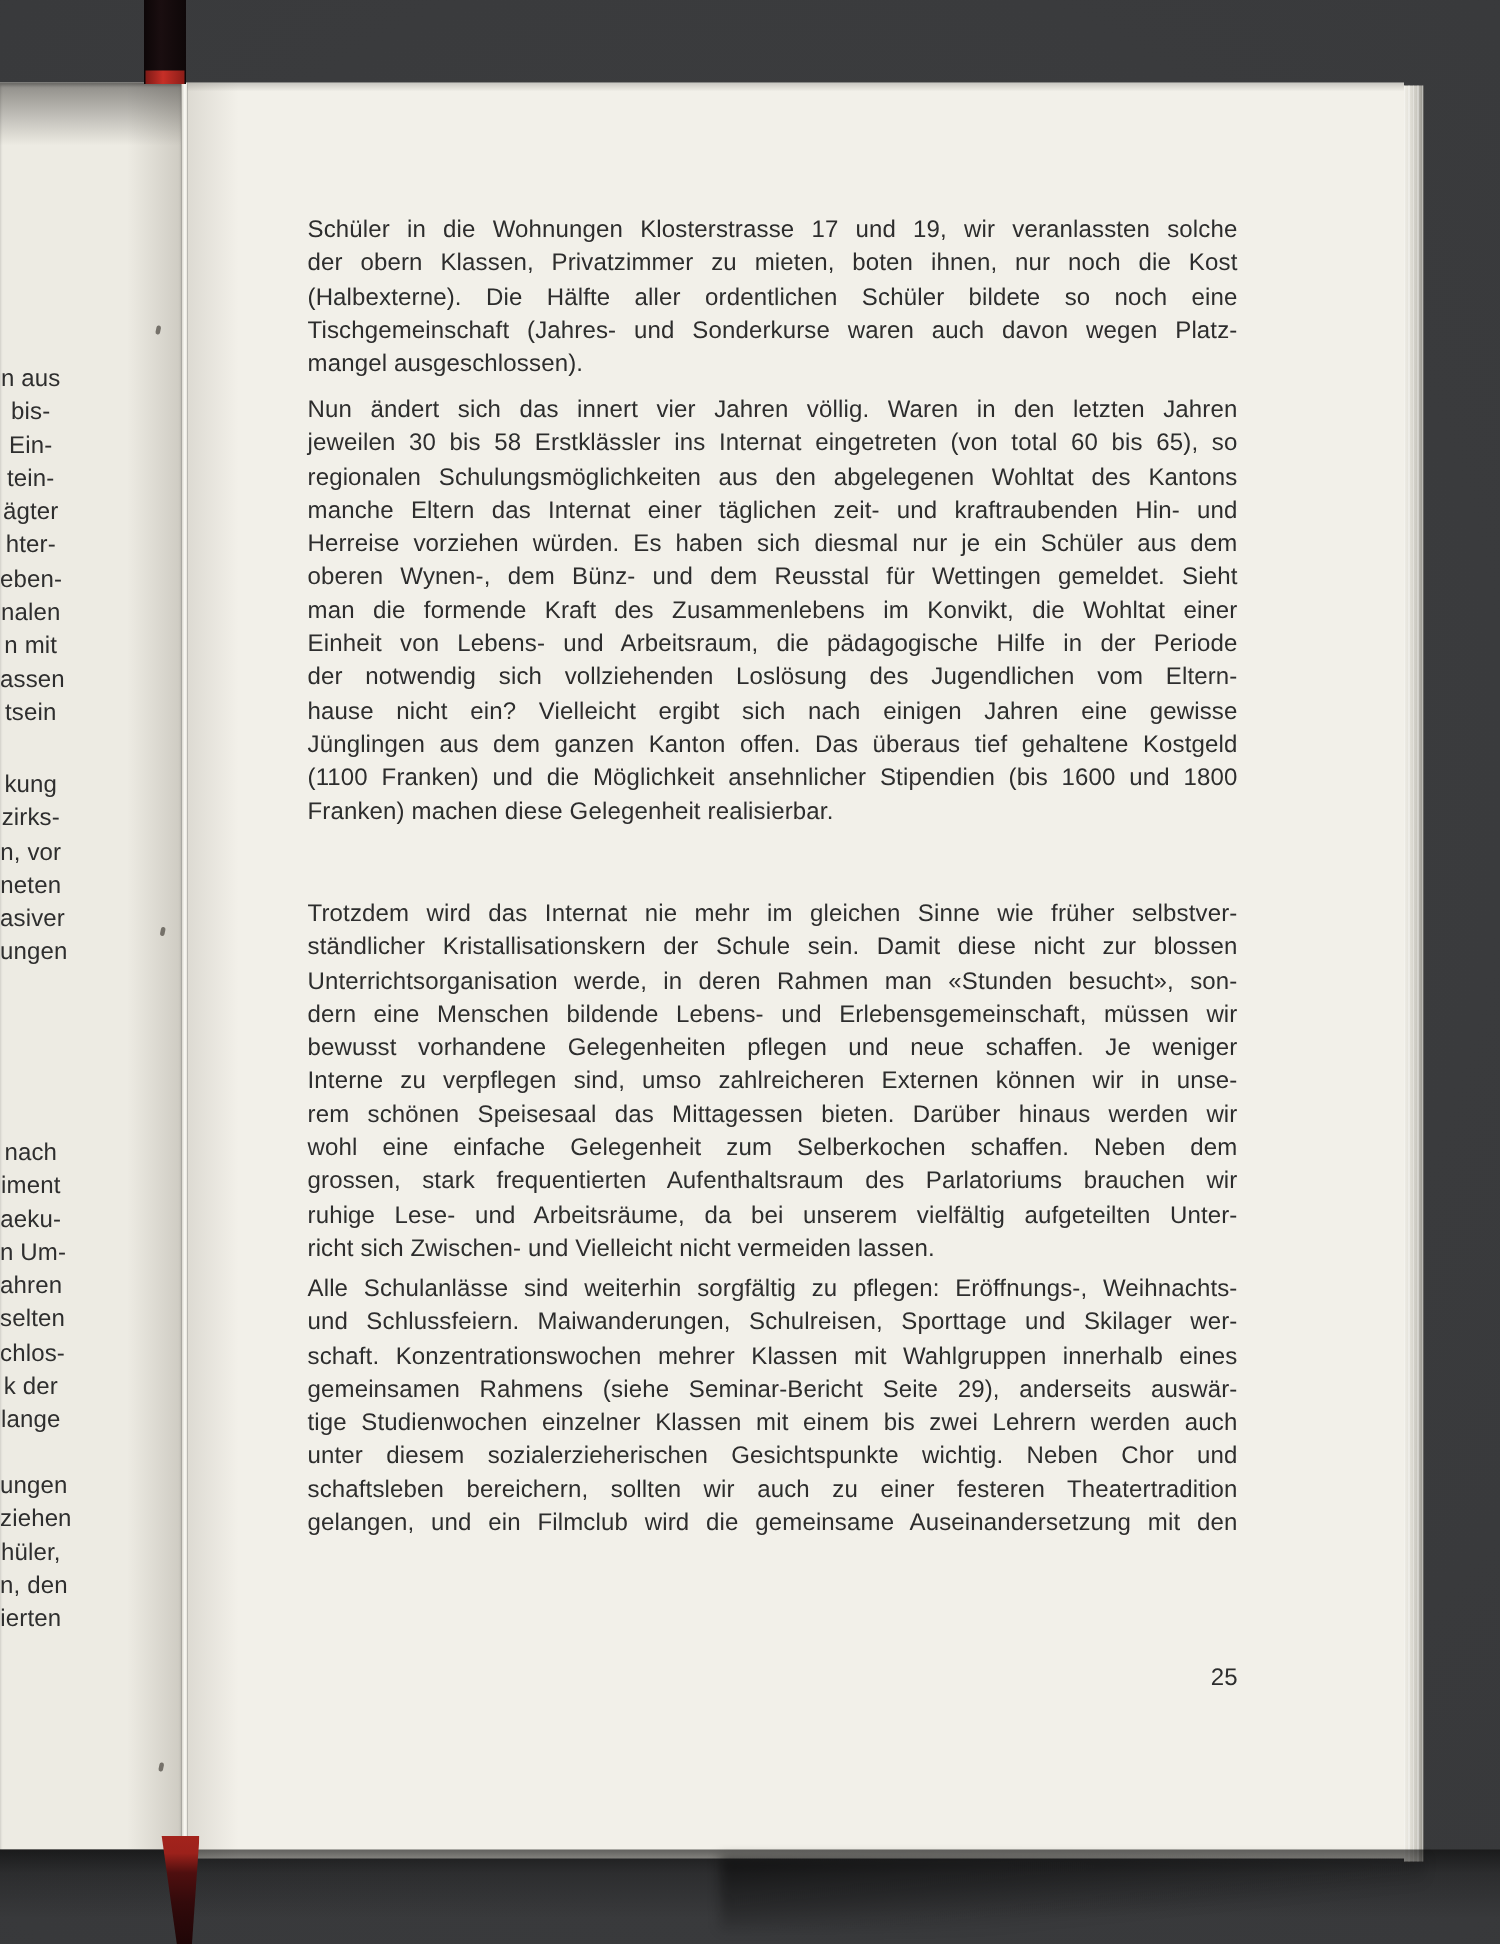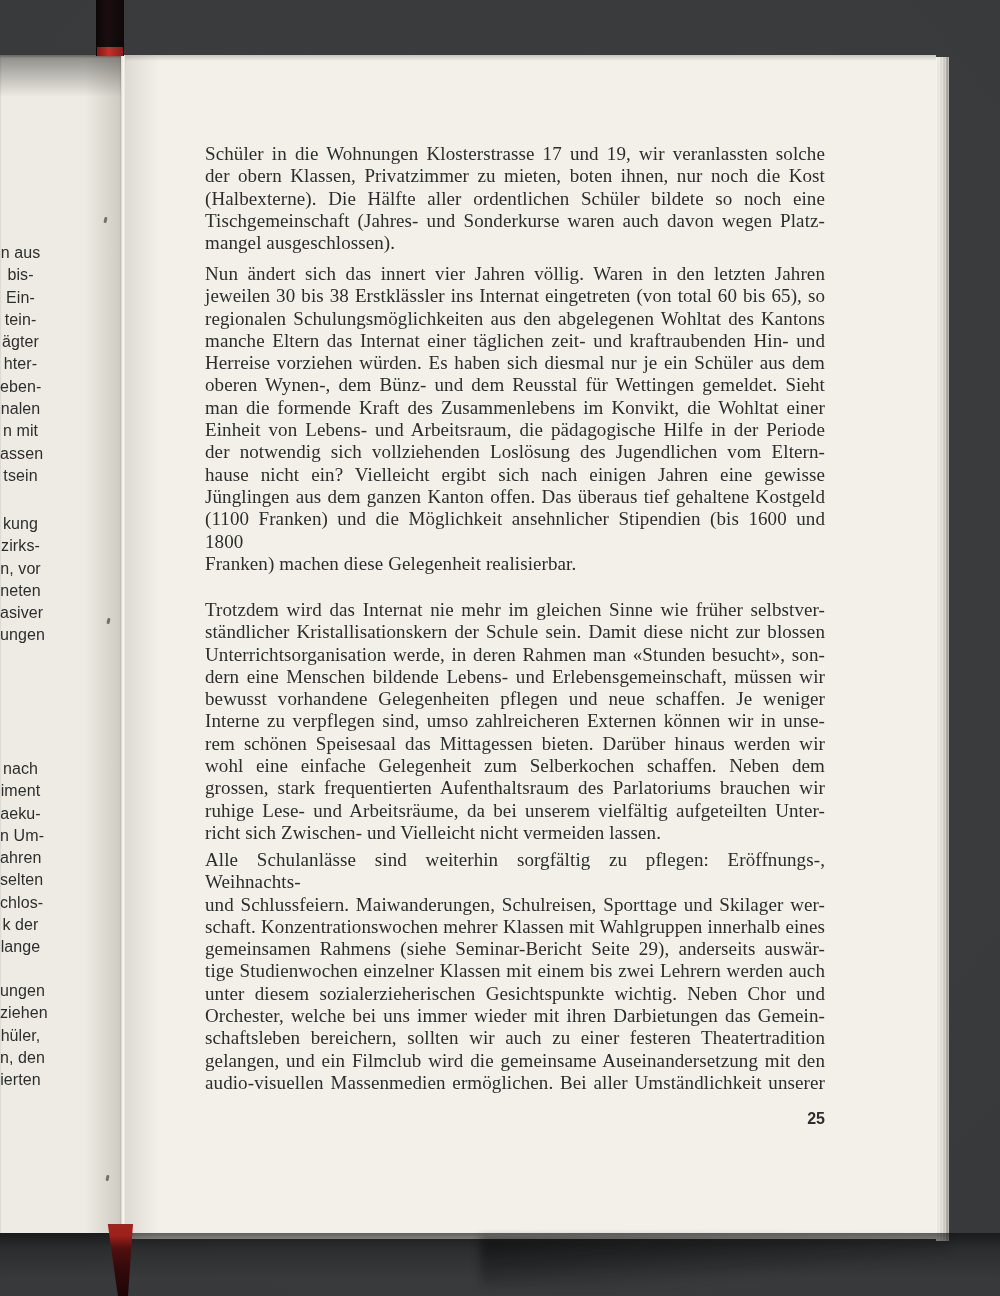"Schüler in die Wohnungen Klosterstrasse" .textcol { font-family: Liberation Serif, serif -> none; font-size: 19px -> 16px }
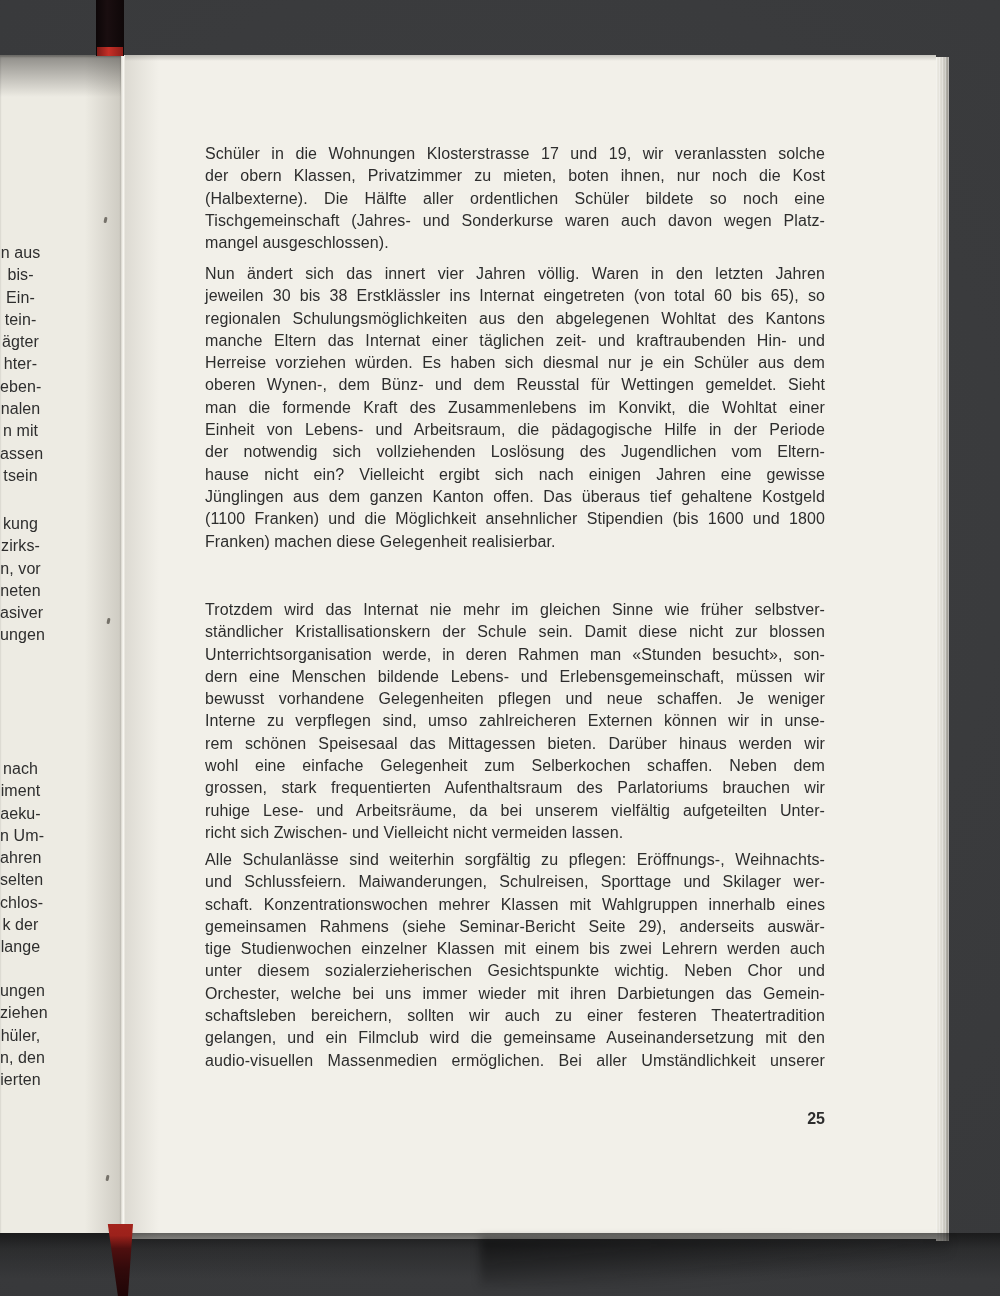"jeweilen 30 bis 38 Erstklässler" div.tline { text: 38 -> 58 }
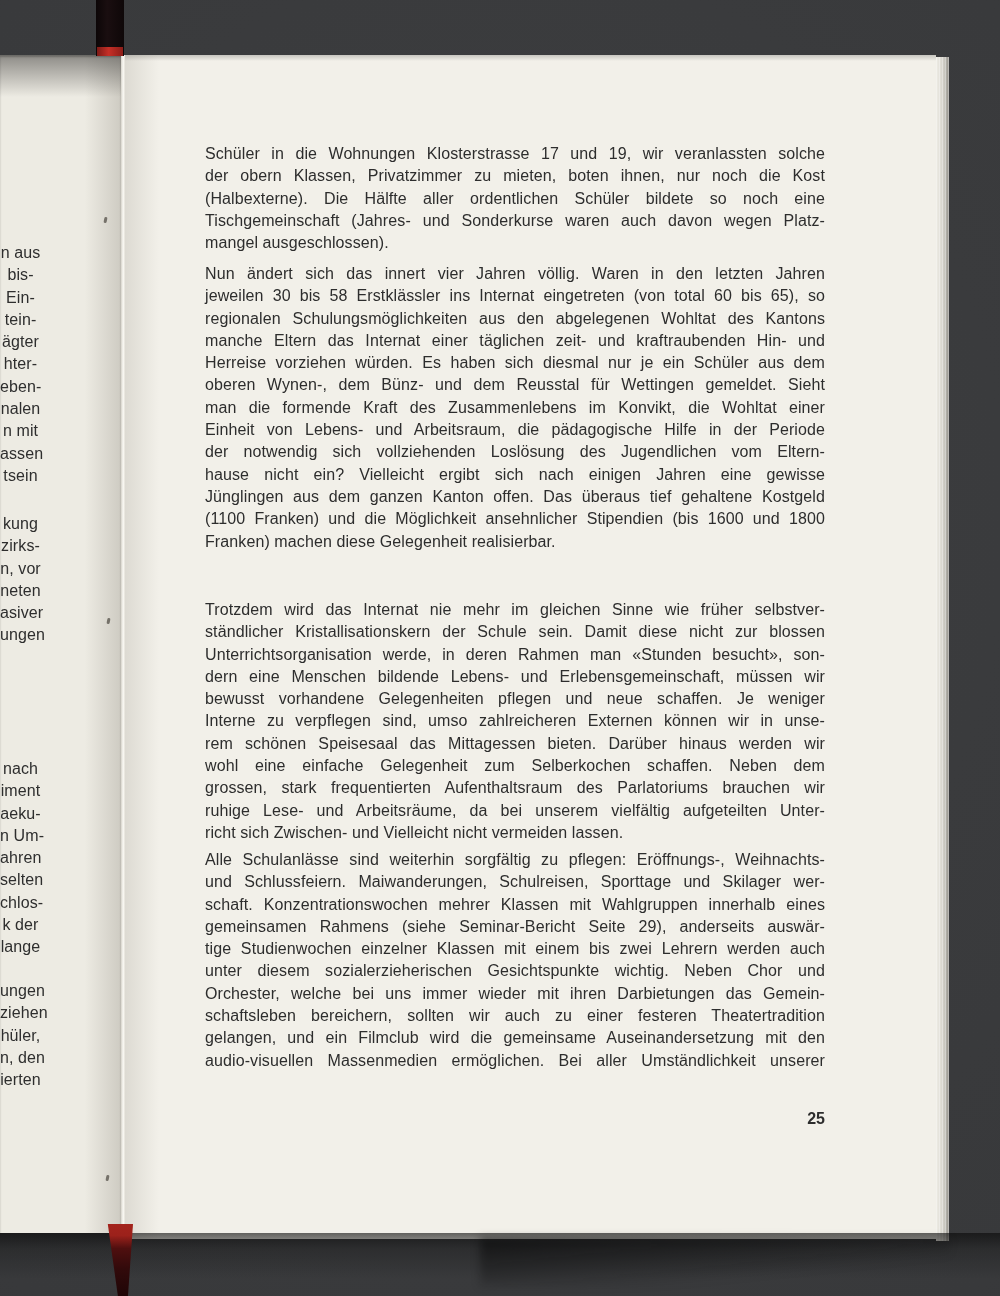"Orchester, welche bei uns immer" div.tline { html: <div>Orchester, welche bei uns immer wieder mit ihren Darbietungen das Gemein-</div> -> none }
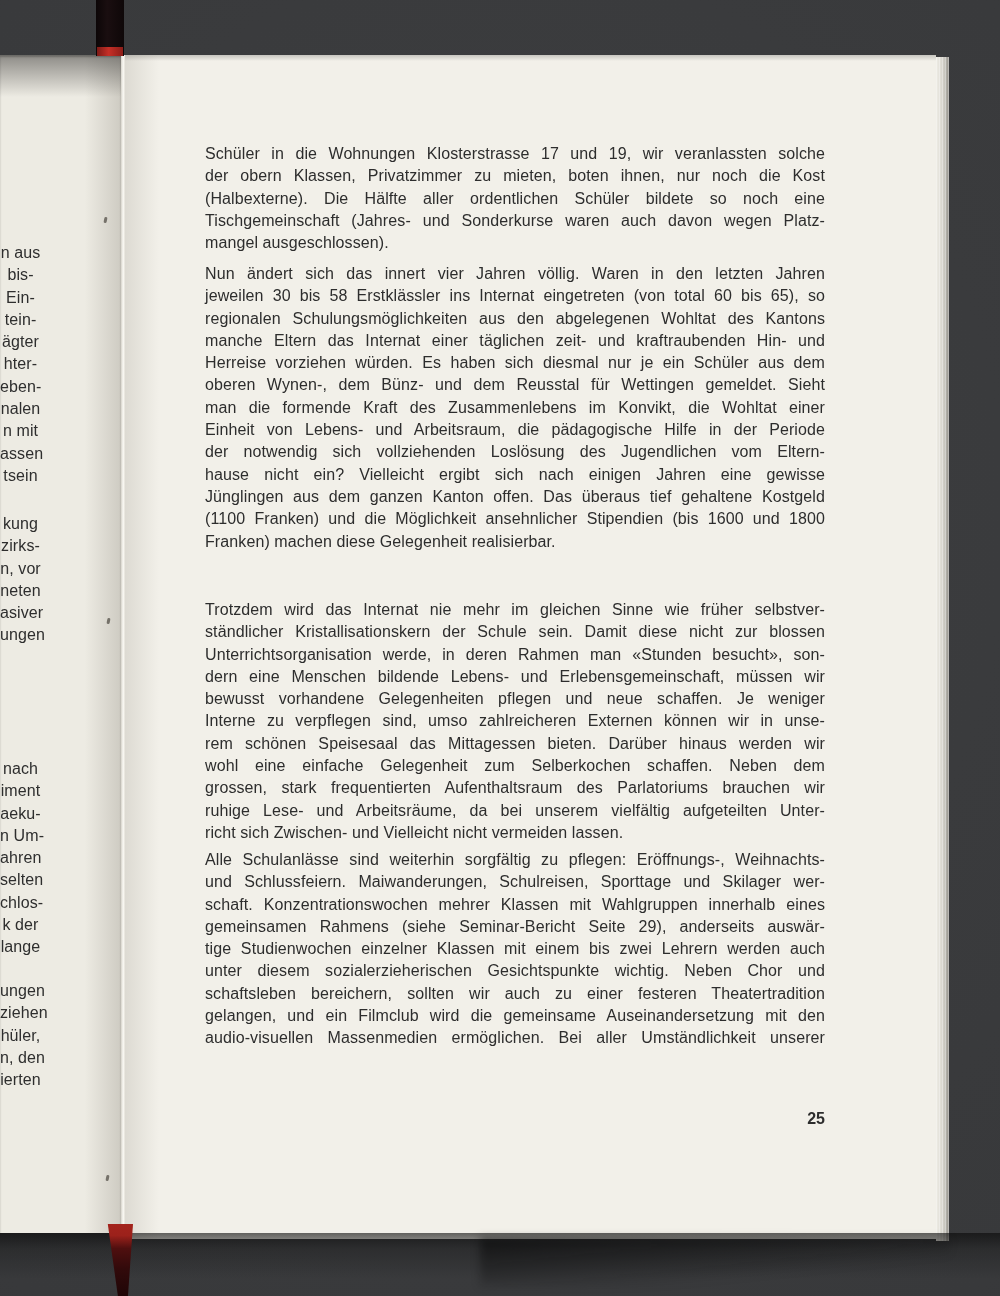"audio-visuellen Massenmedien" div.tline { html: <div>audio-visuellen Massenmedien ermöglichen. Bei aller Umständlichkeit unserer</div> -> none }
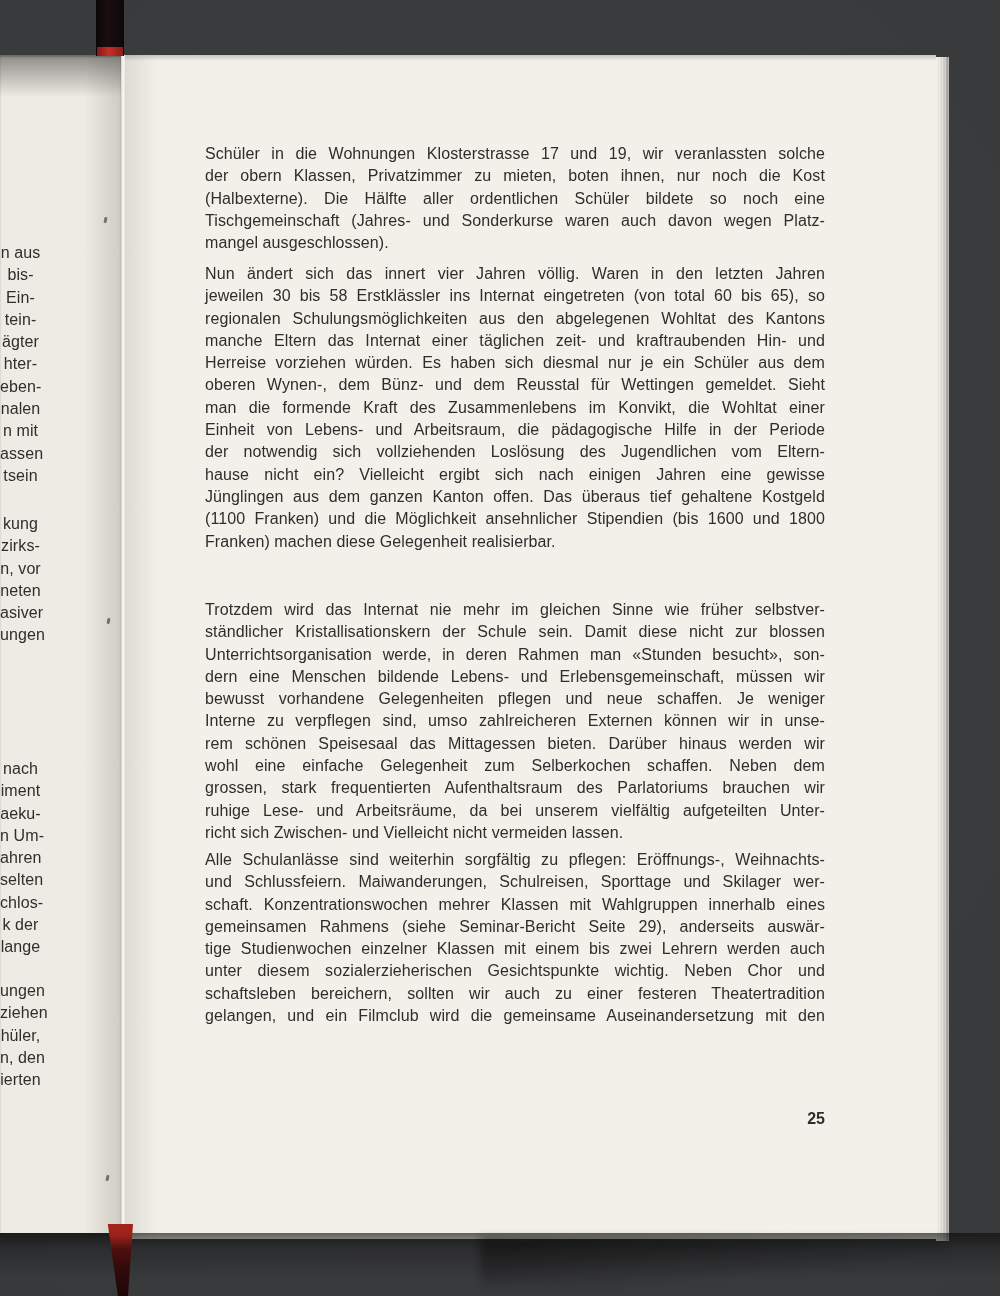"25" .pagenum { font-weight: bold -> none }
